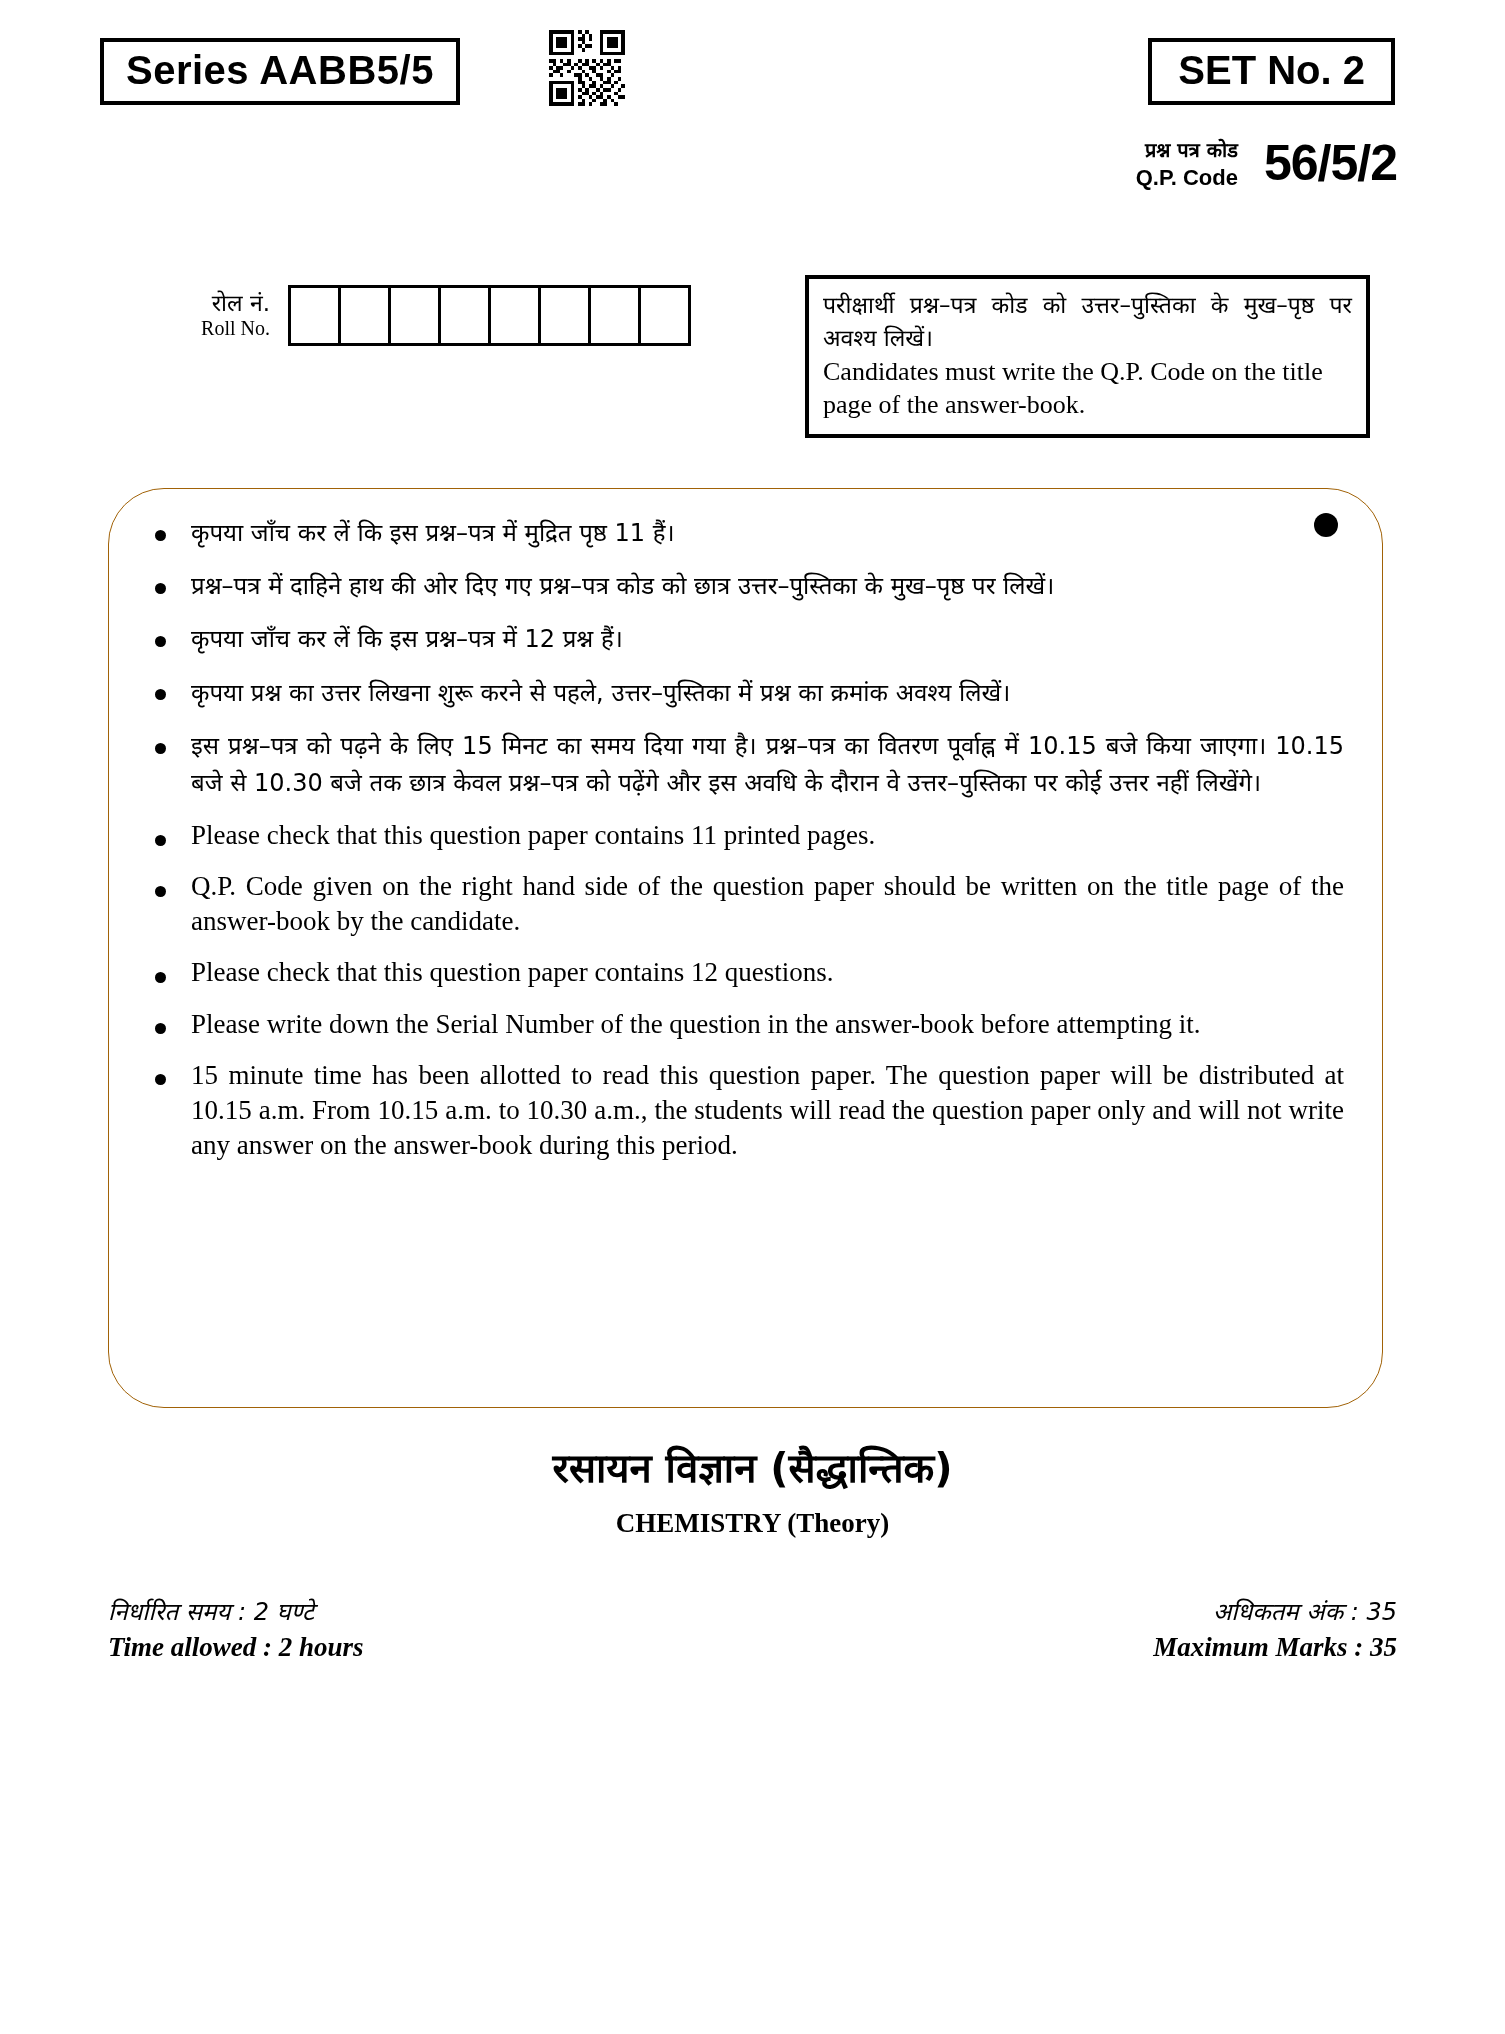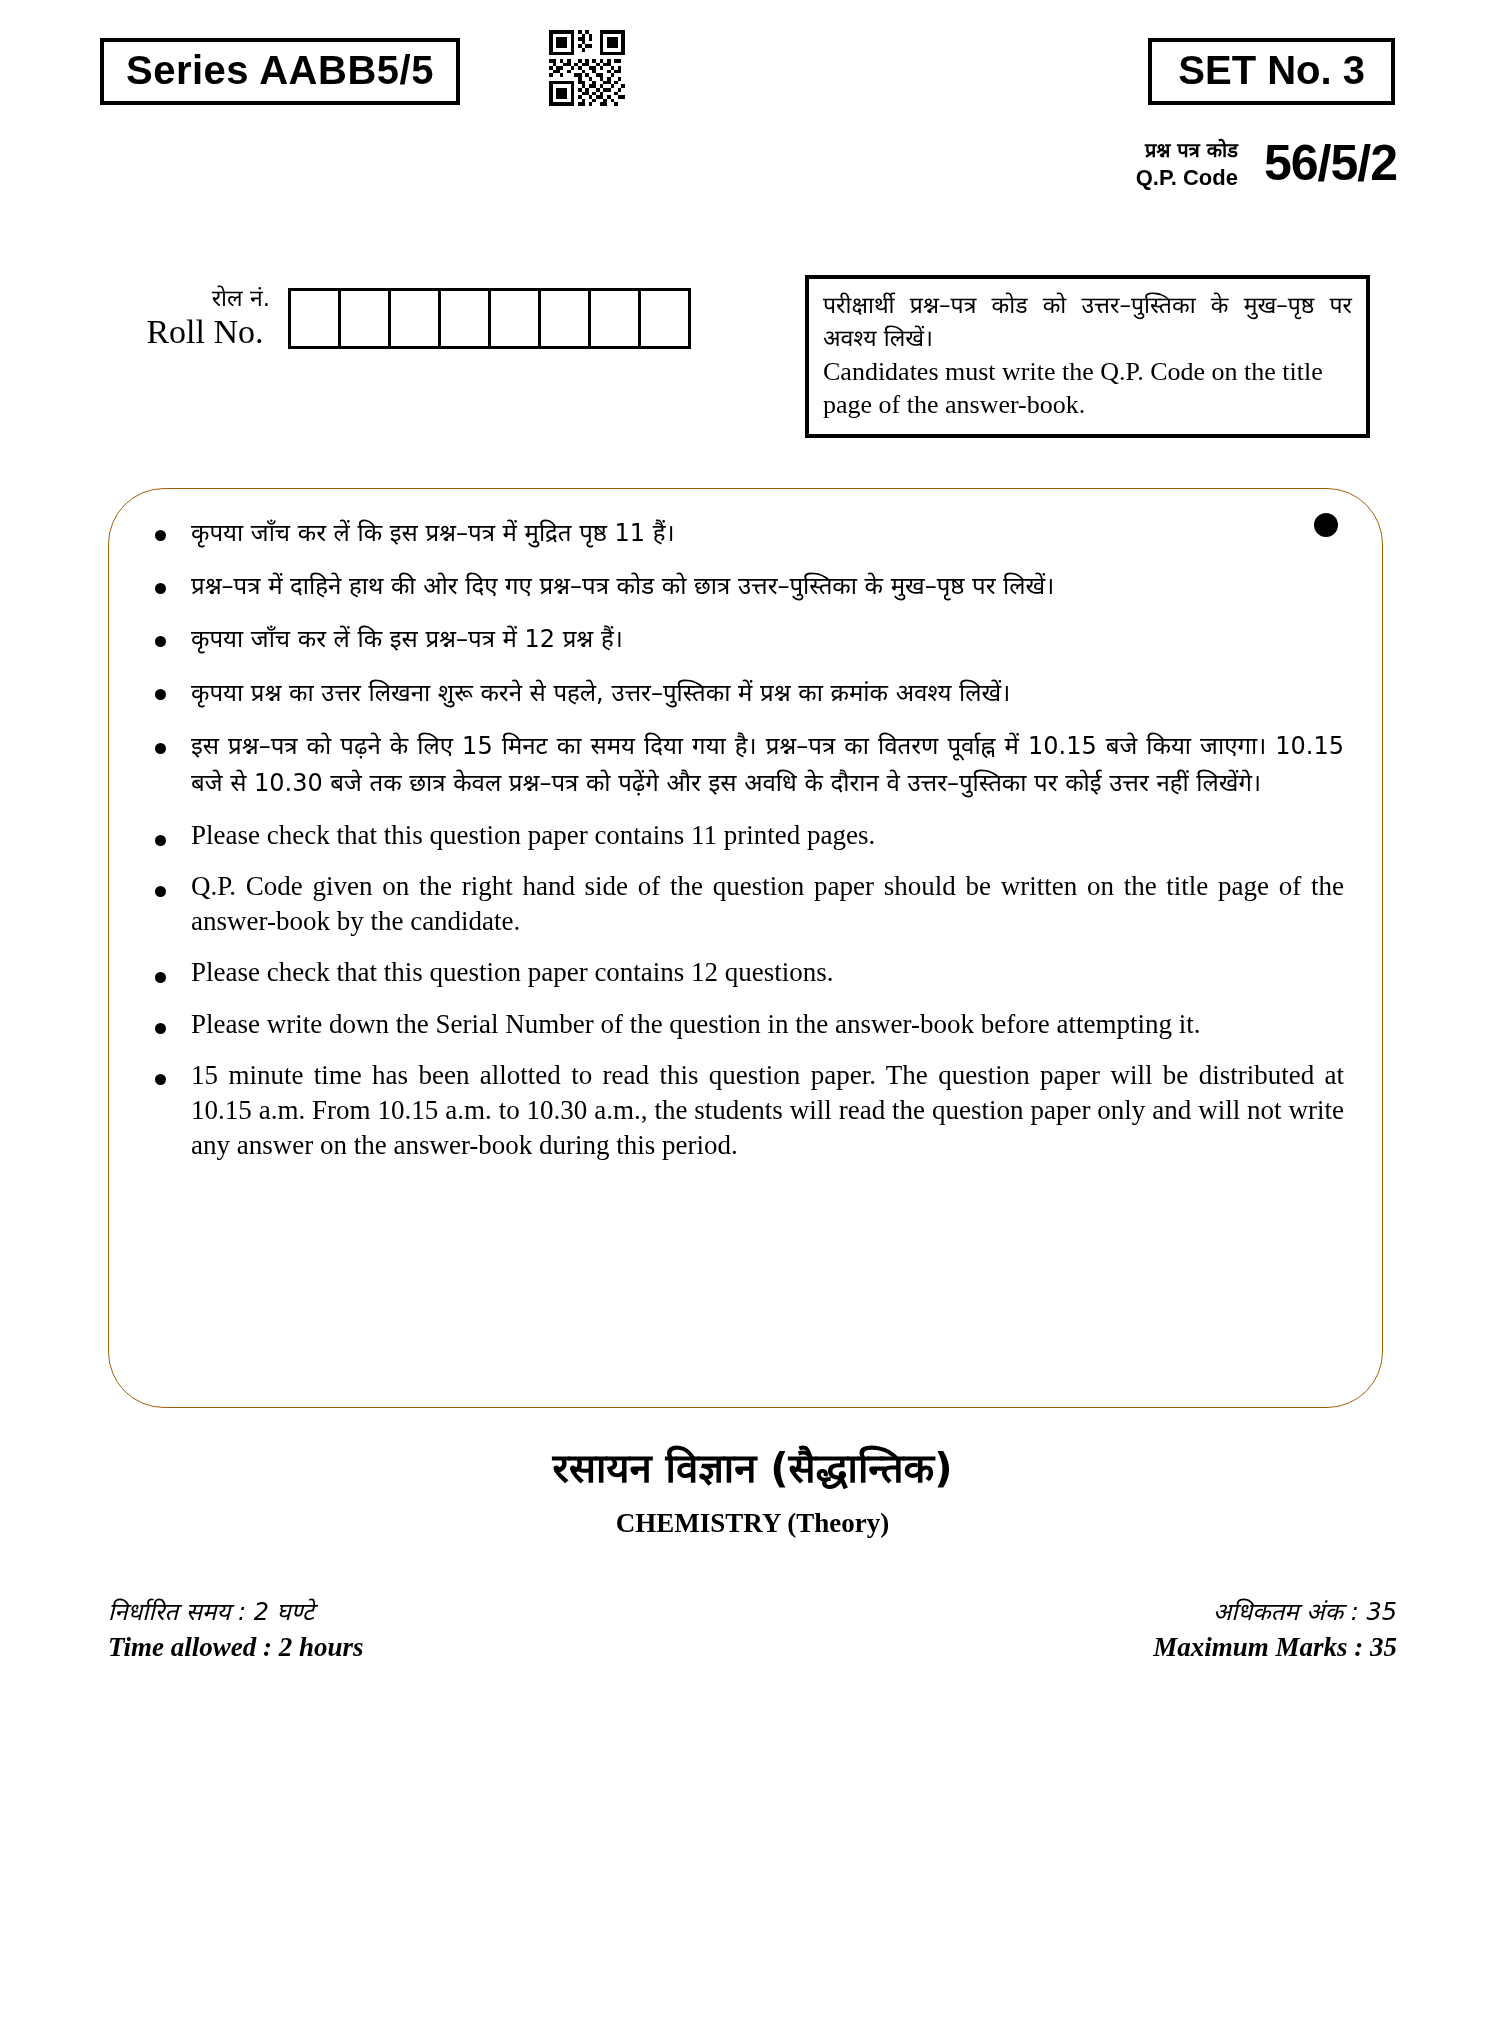"SET No. 3" div.setno-box { text: 3 -> 2 }
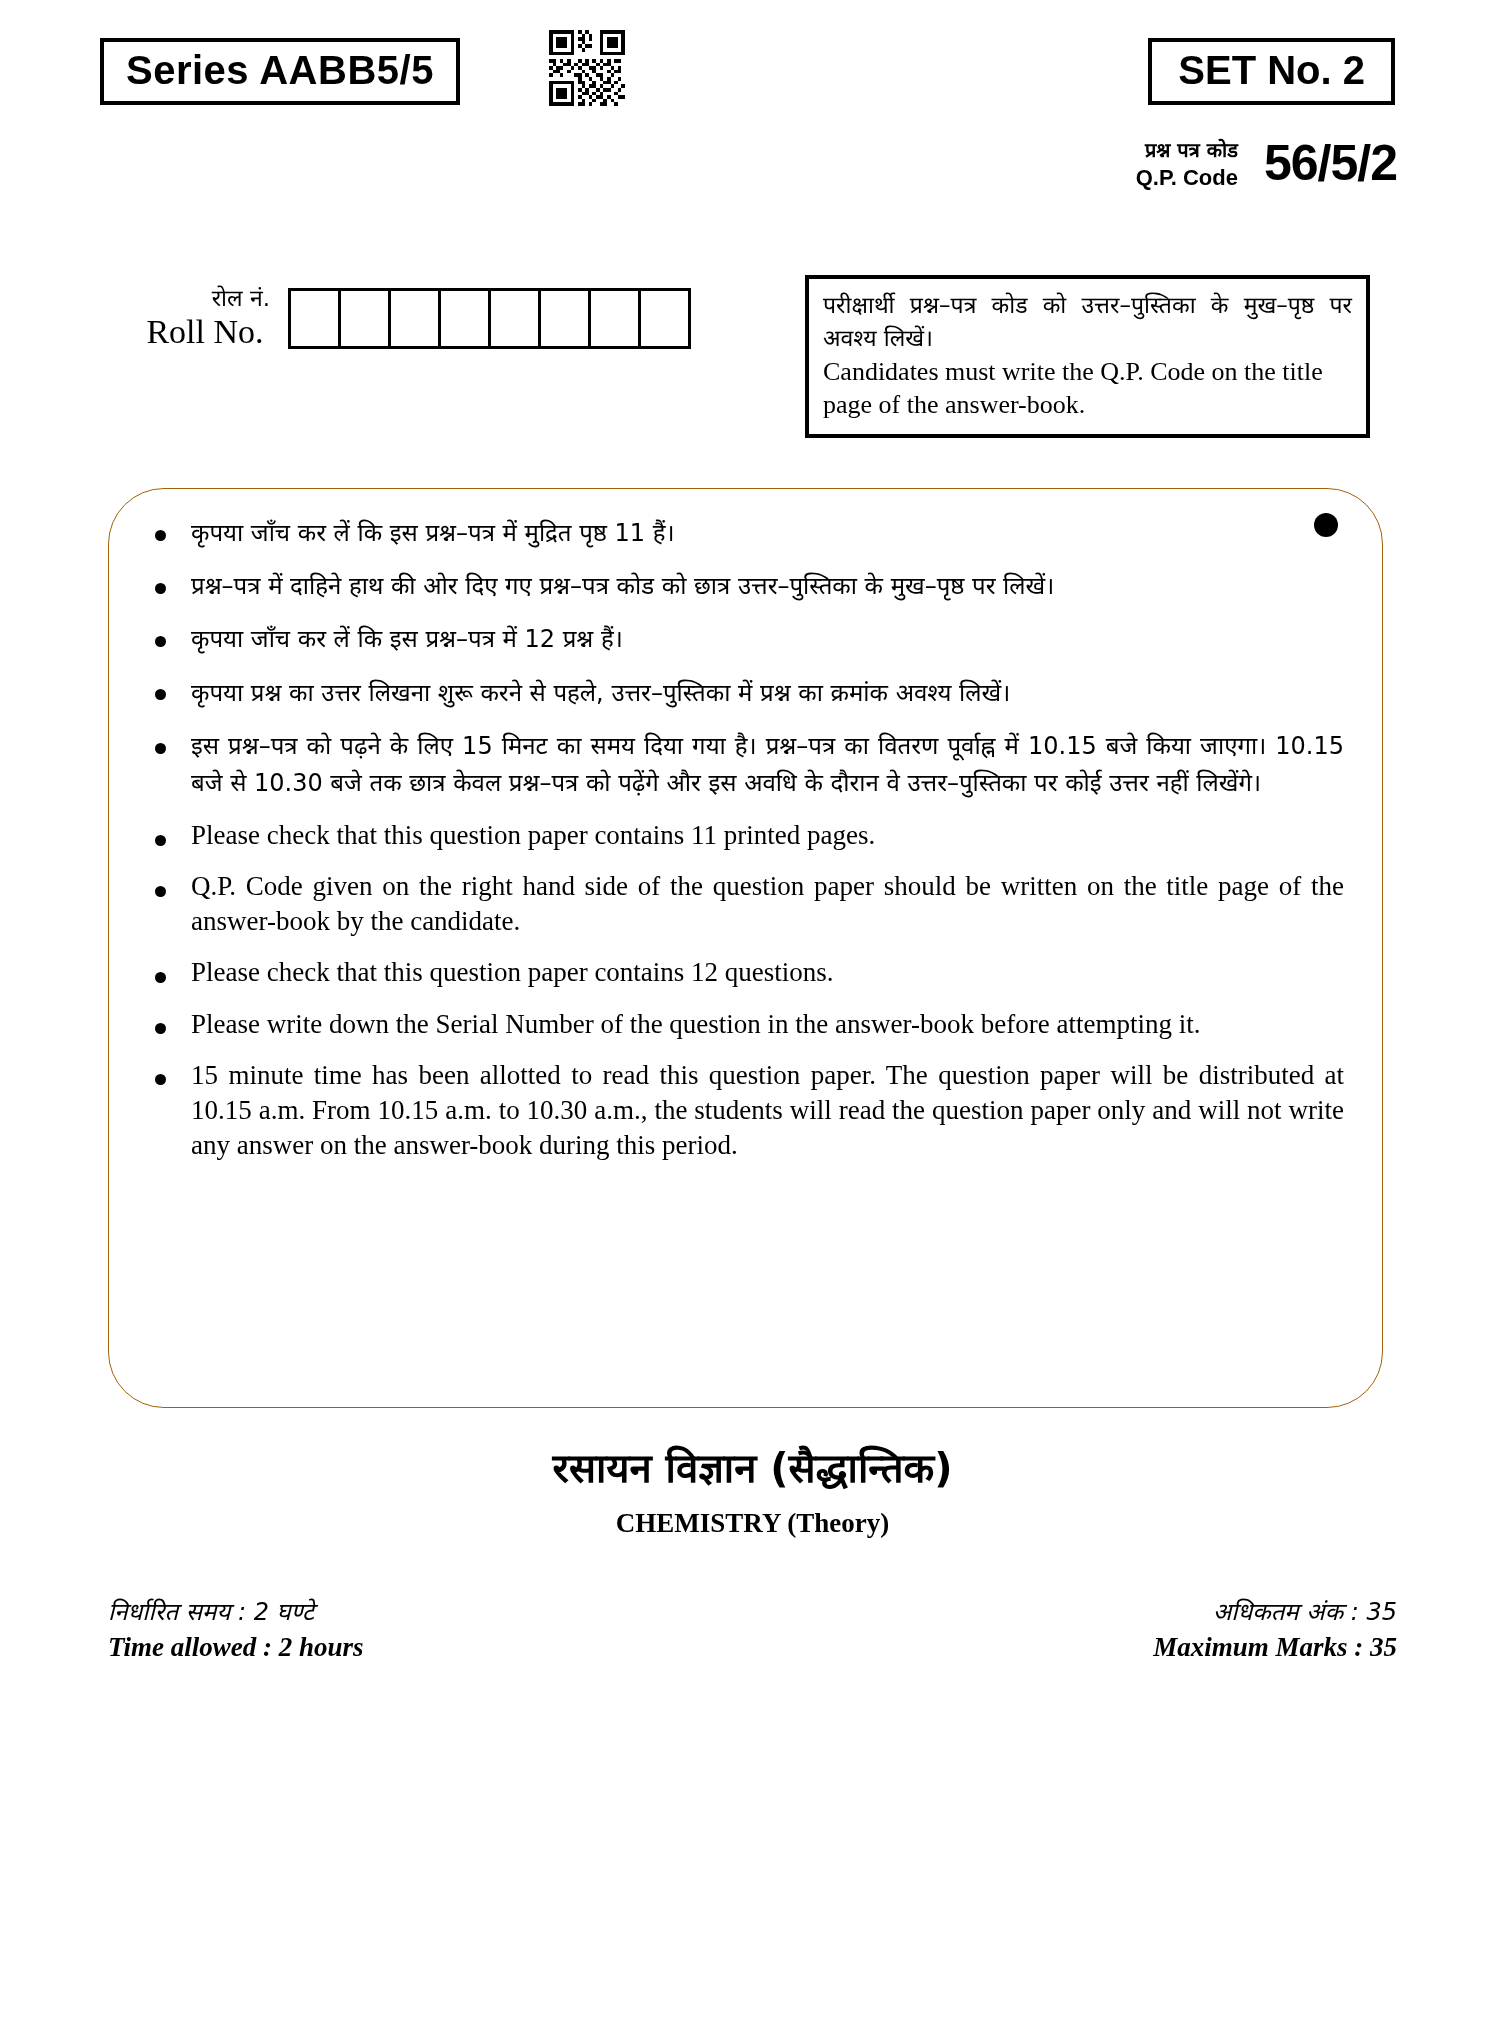"Roll No." .rollno-labels .en { font-size: 34px -> 20px; text-align: center -> none }
